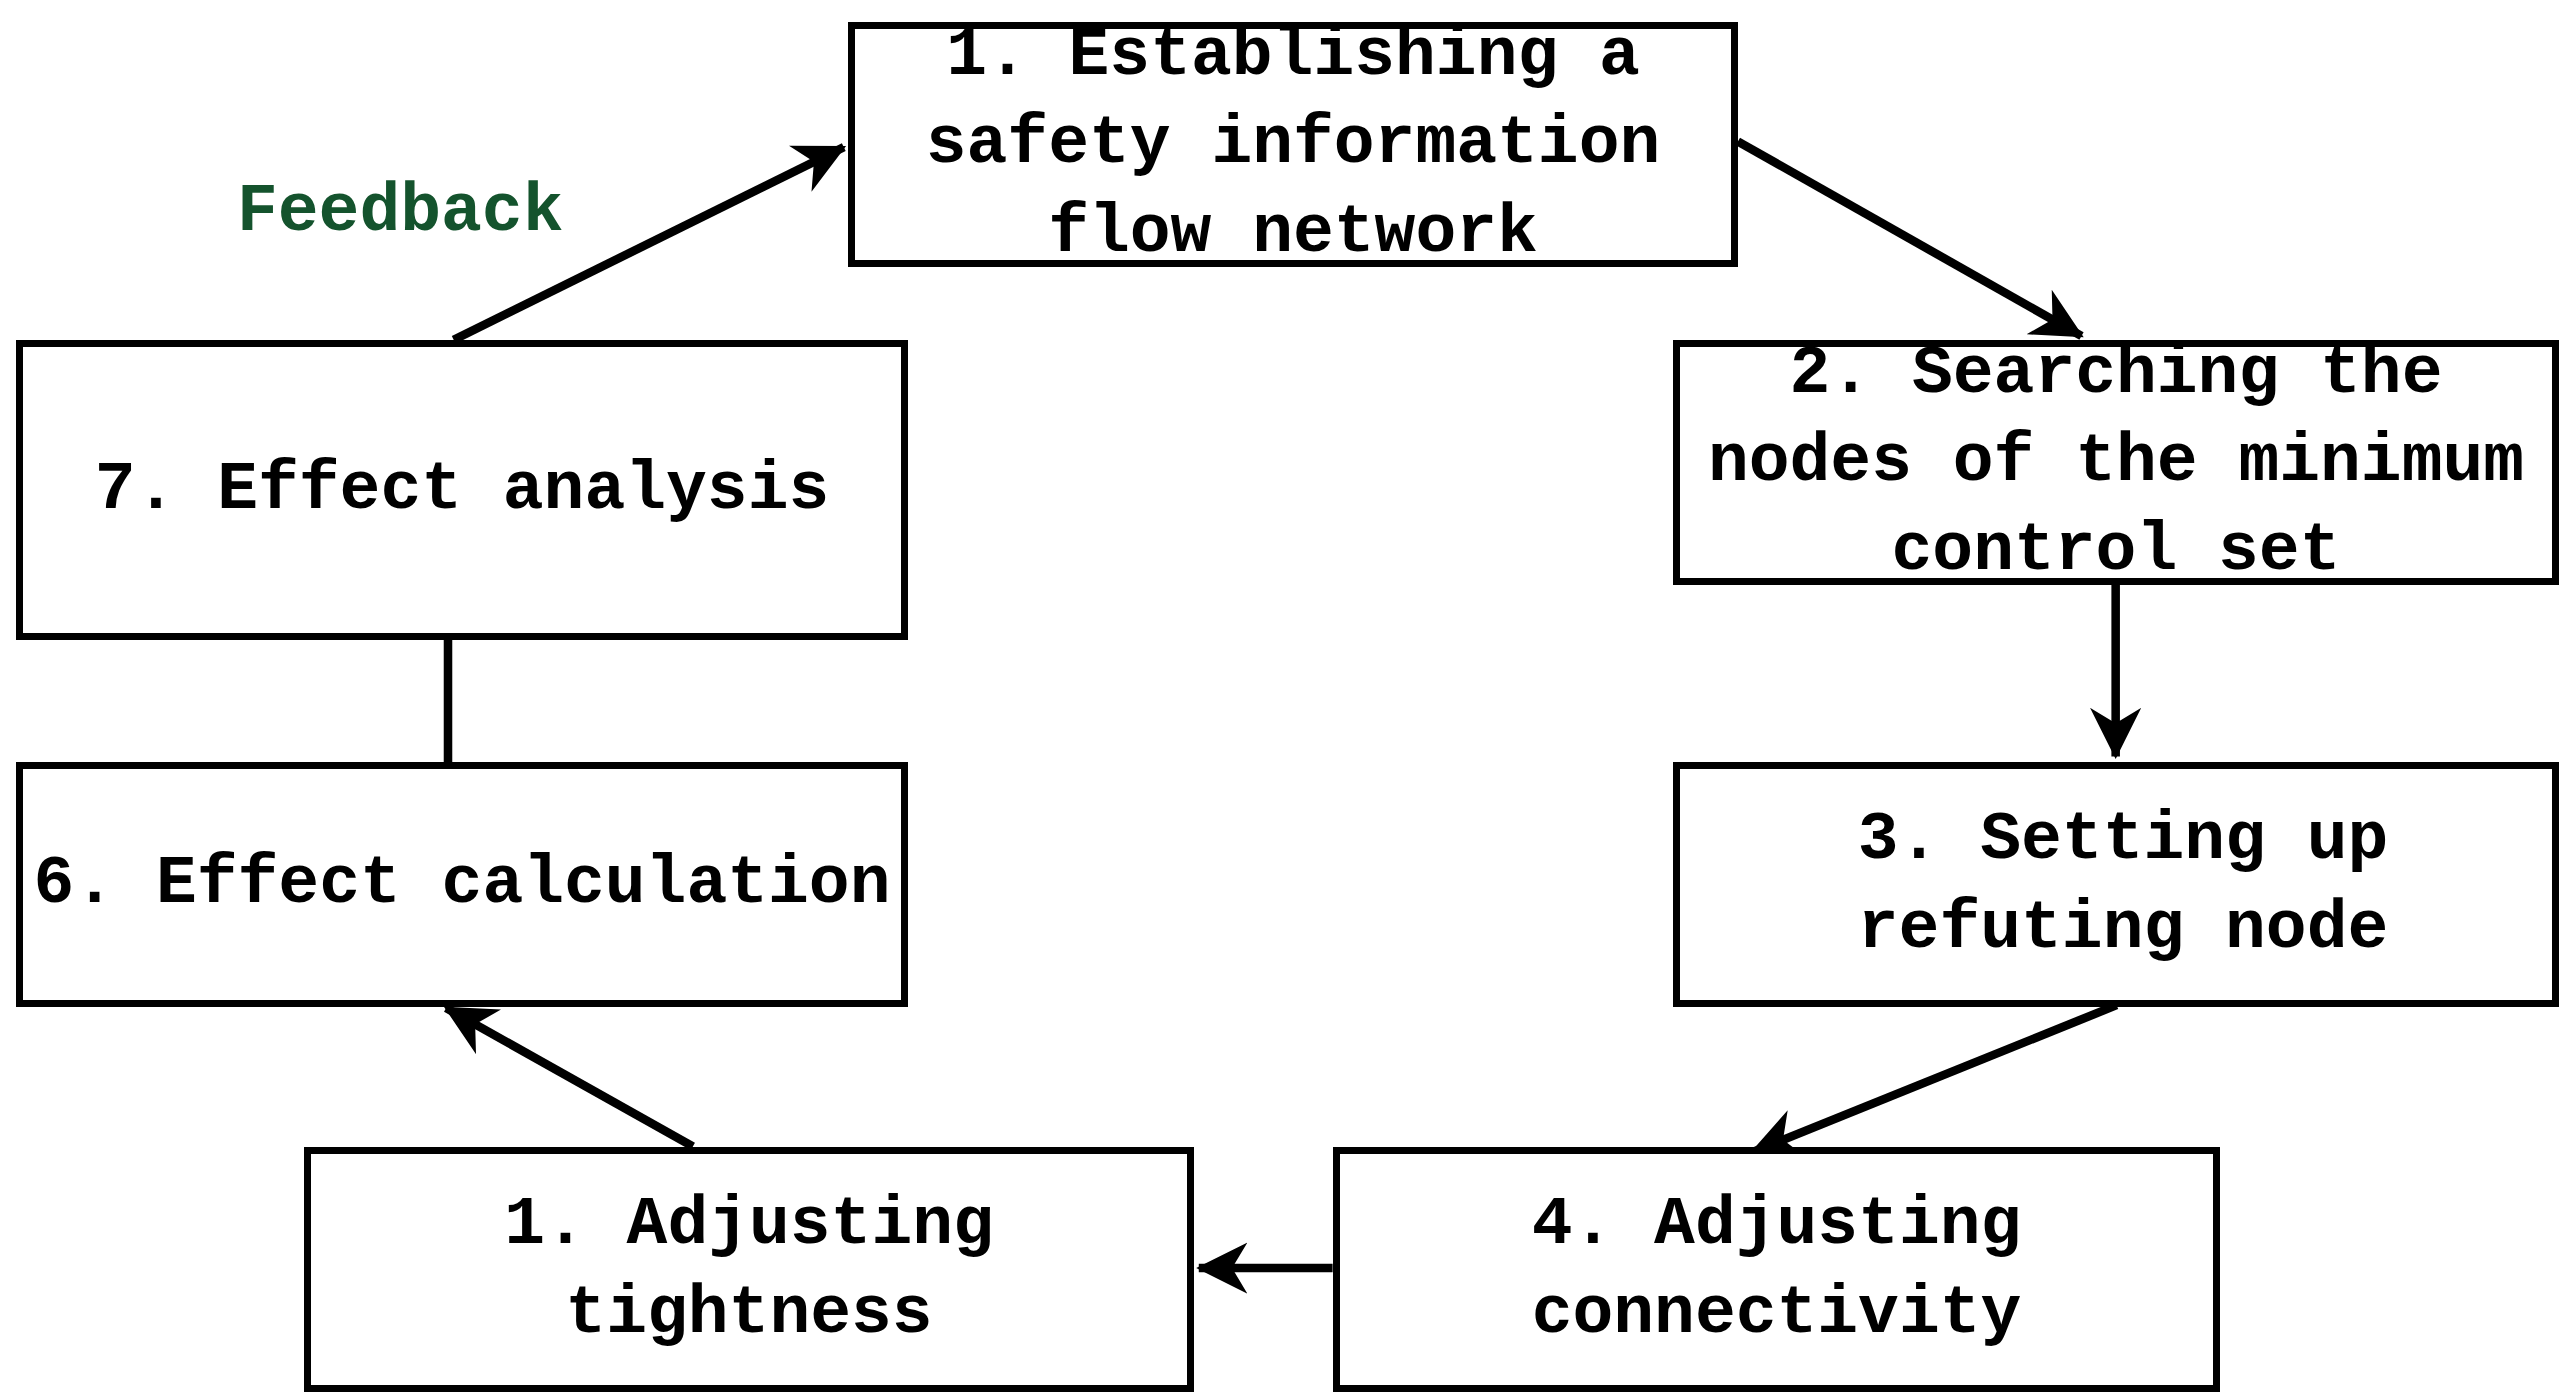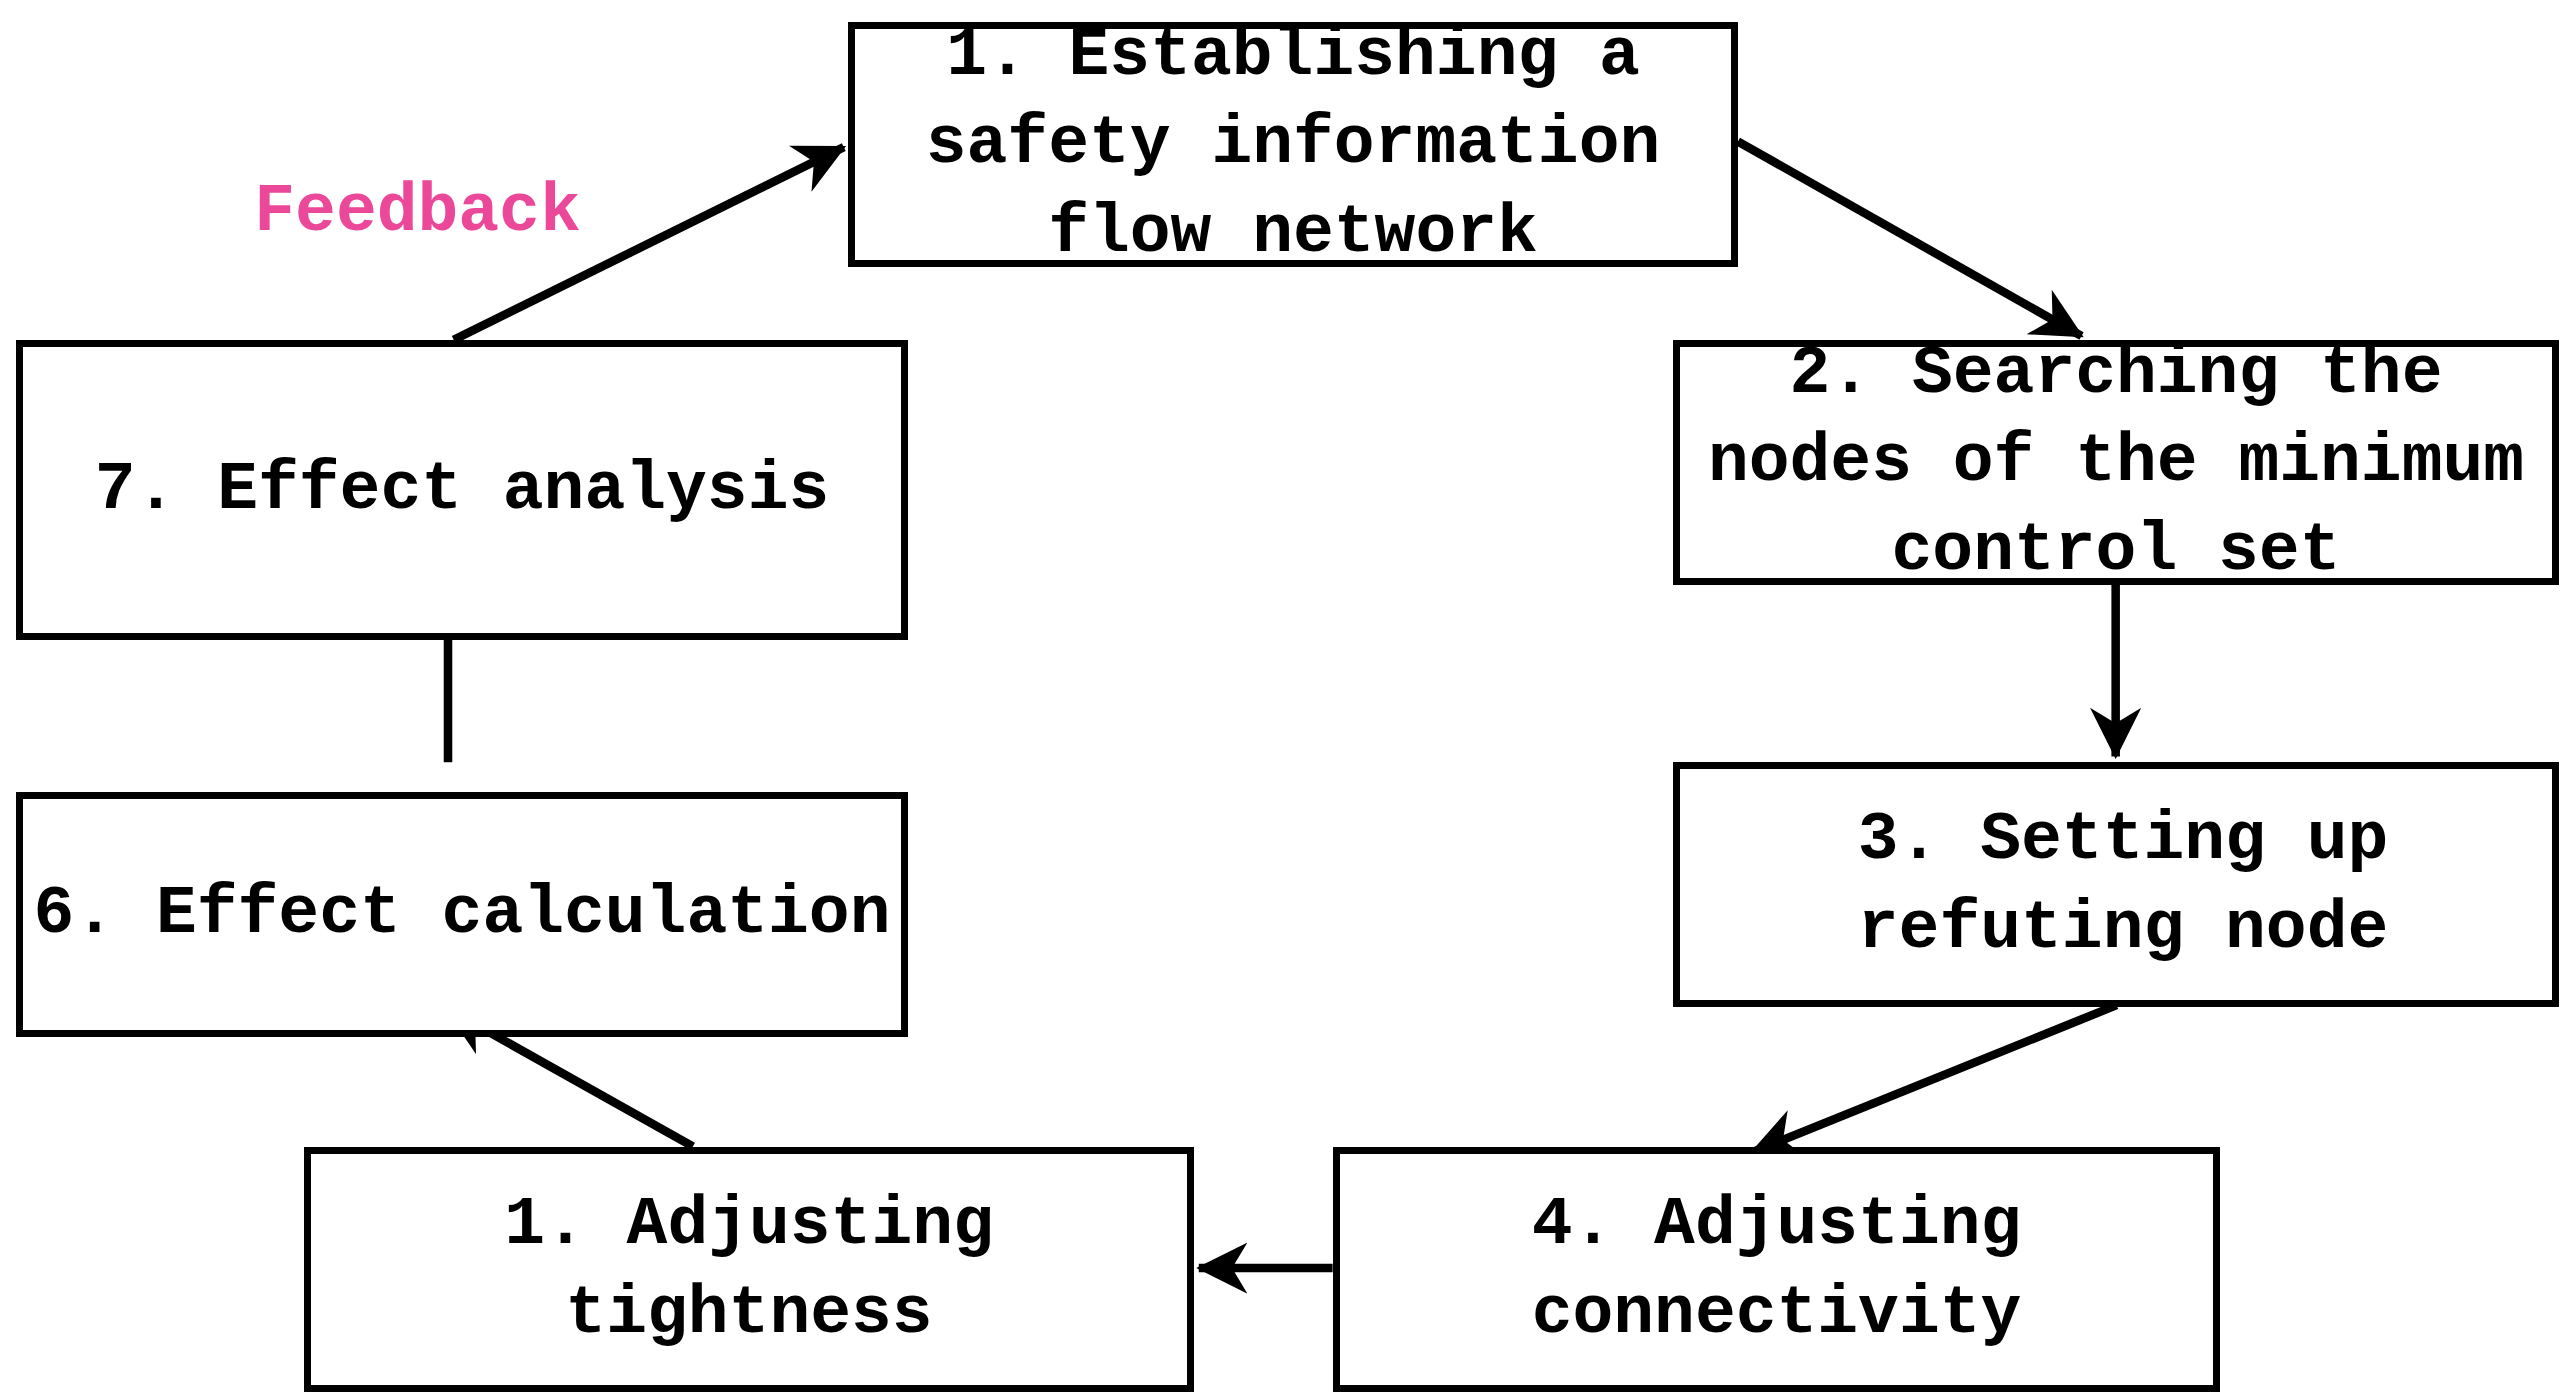"Feedback" .edge-label { color: #ec4899 -> #14532d; text-align: center -> left }
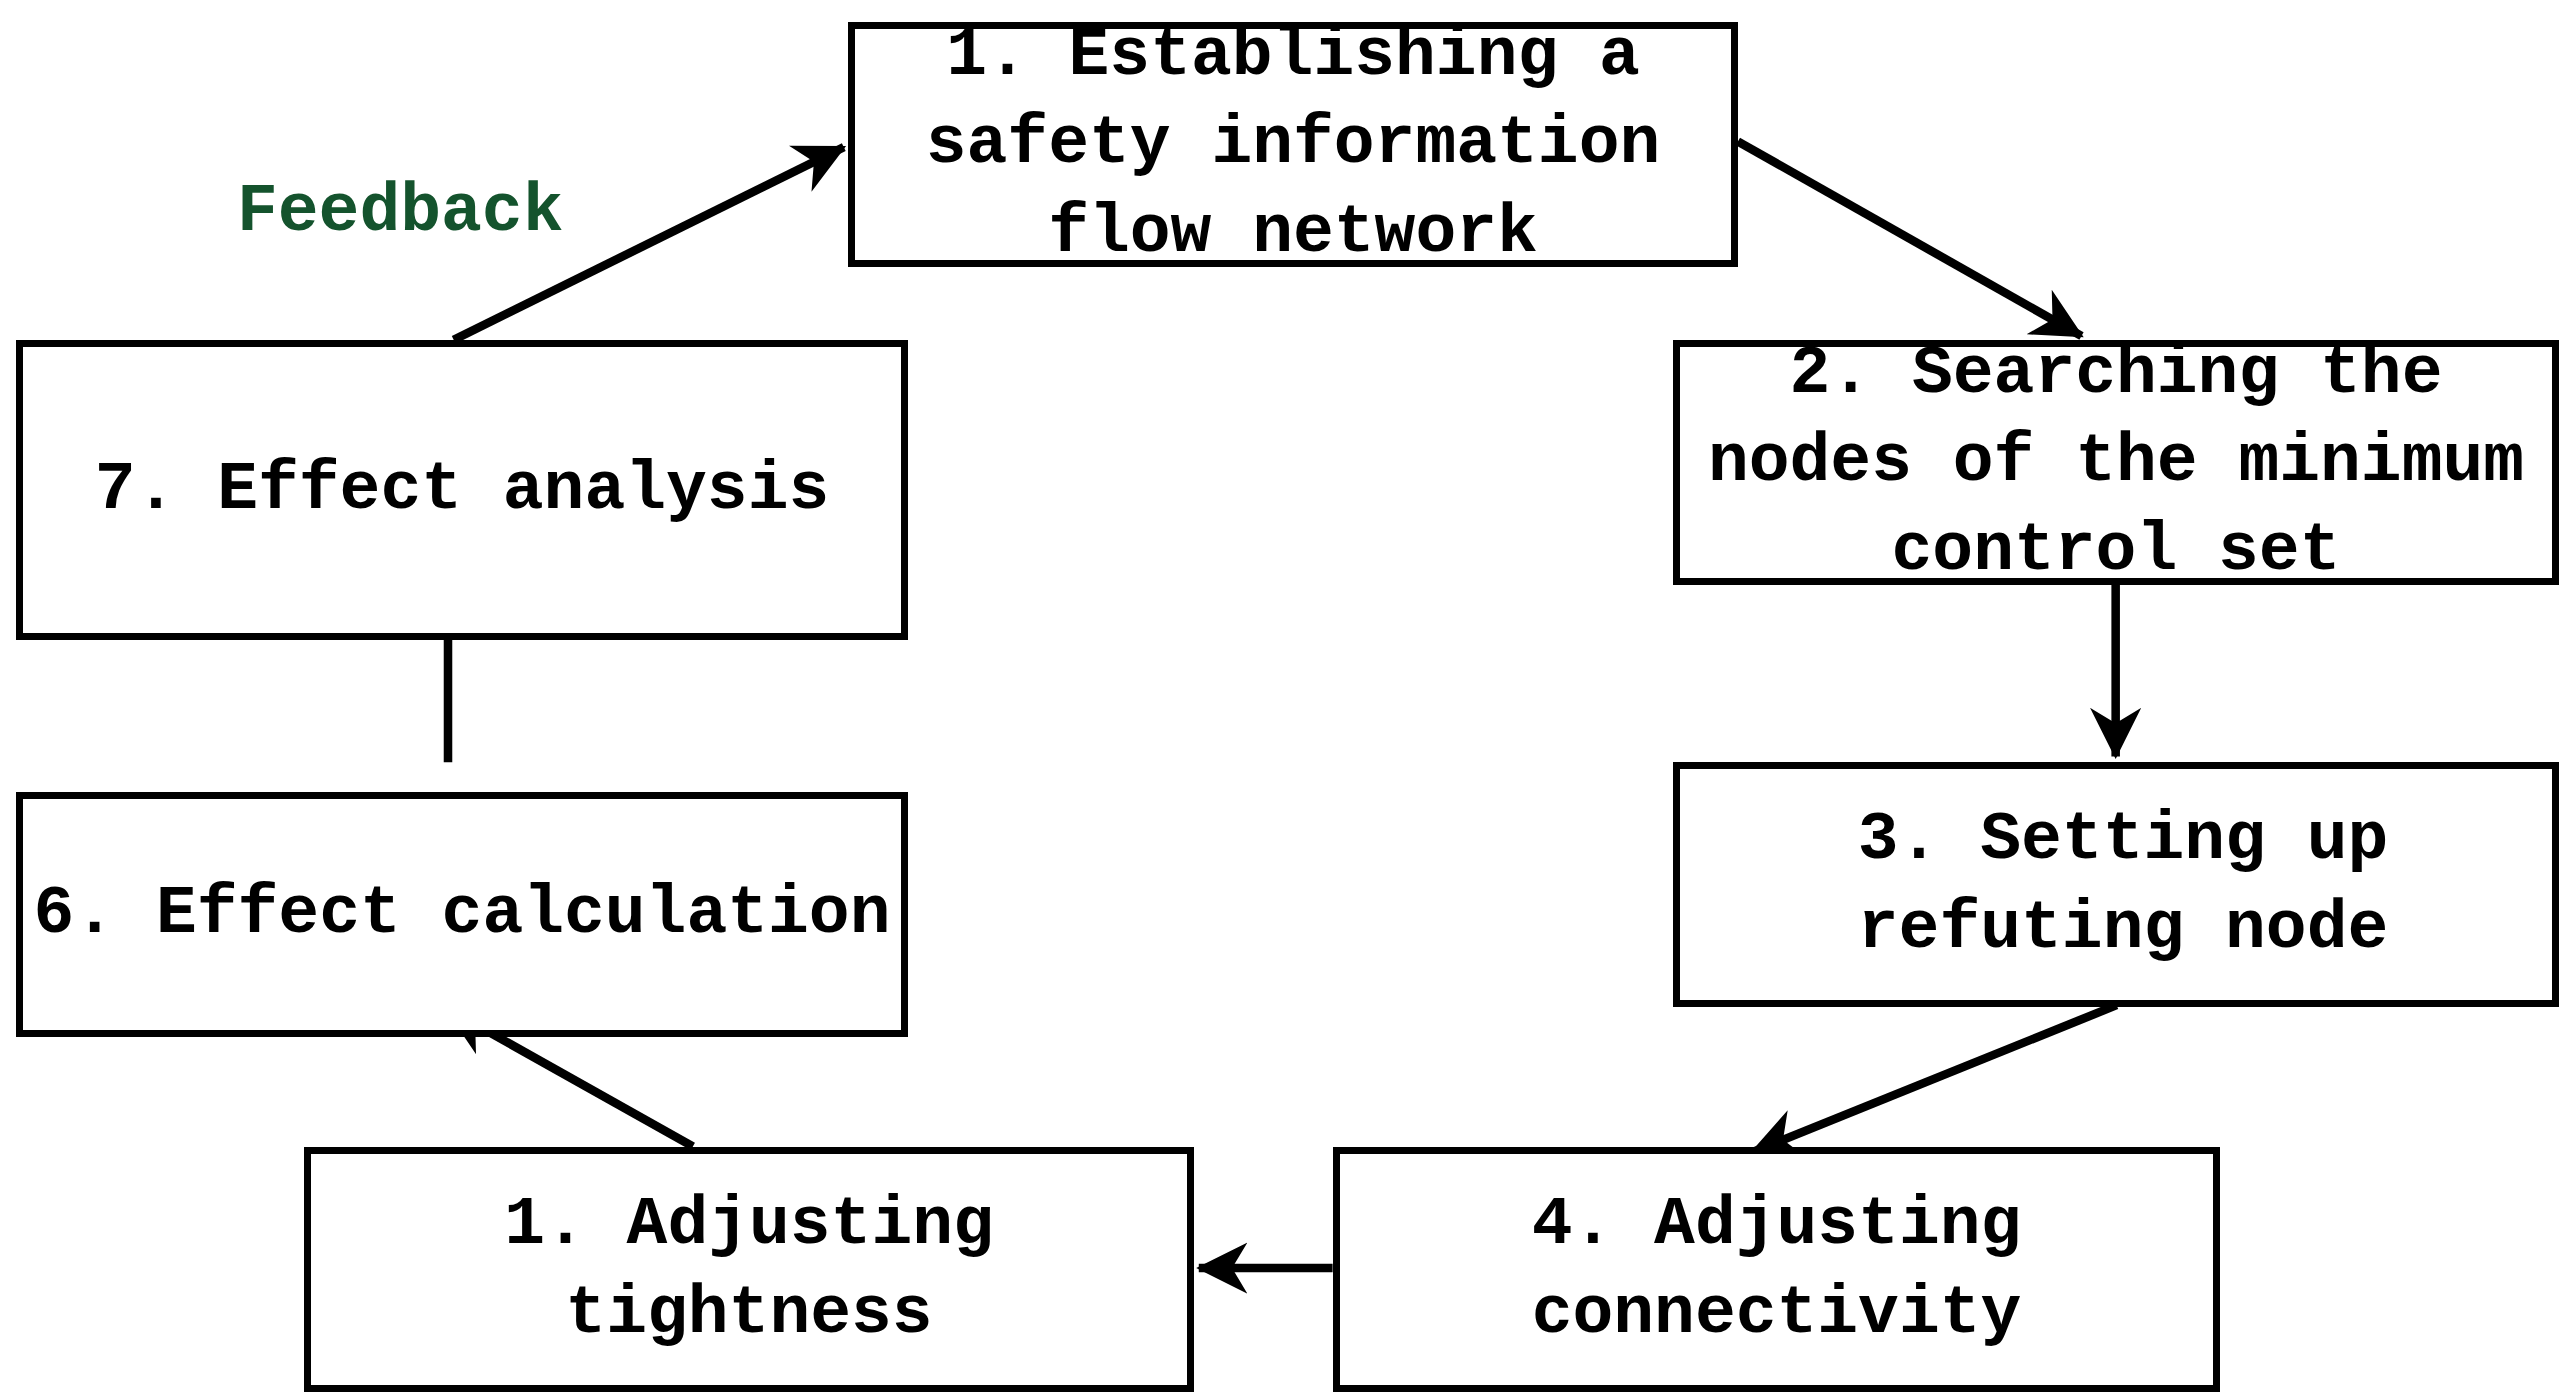"6. Effect calculation" .node-6 { margin-top: 30px -> none }
